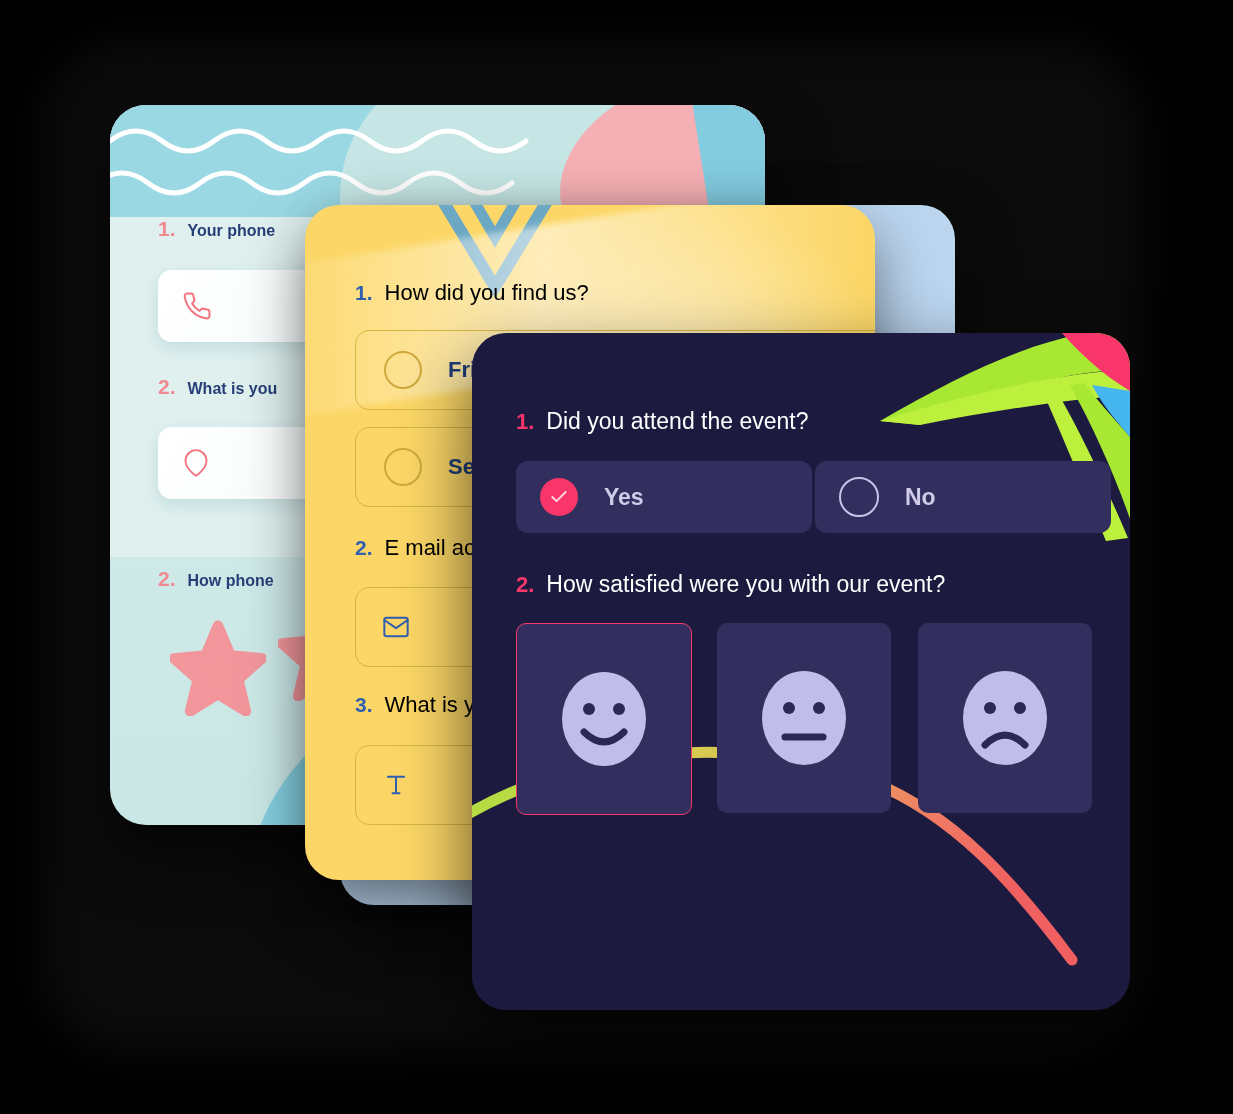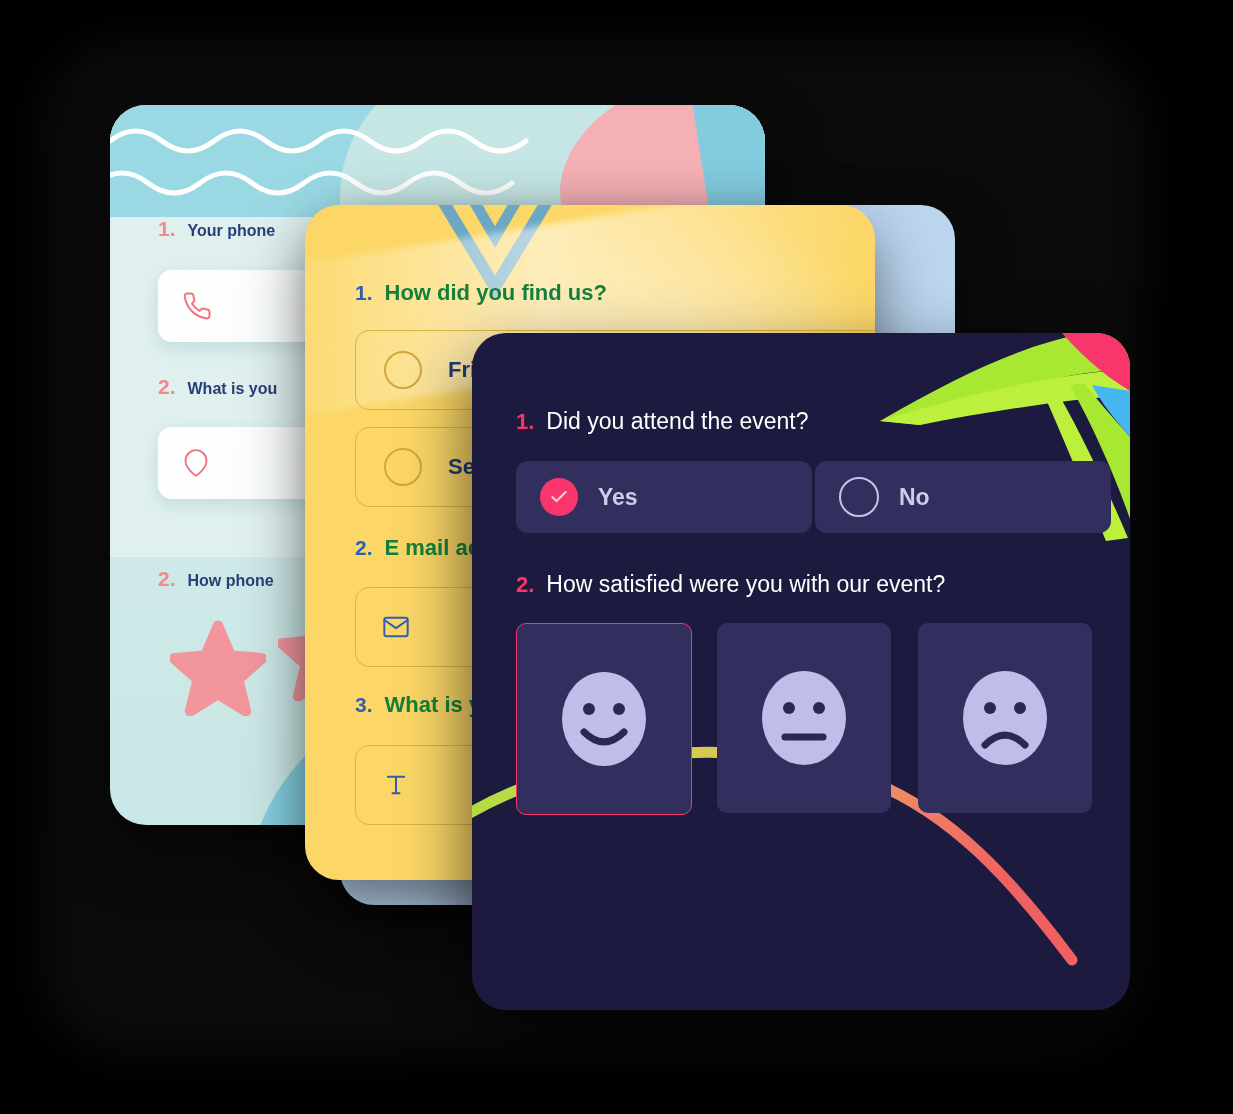"How did you find us?" .y-text { color: #15803d -> #000000; font-weight: 700 -> 400 }
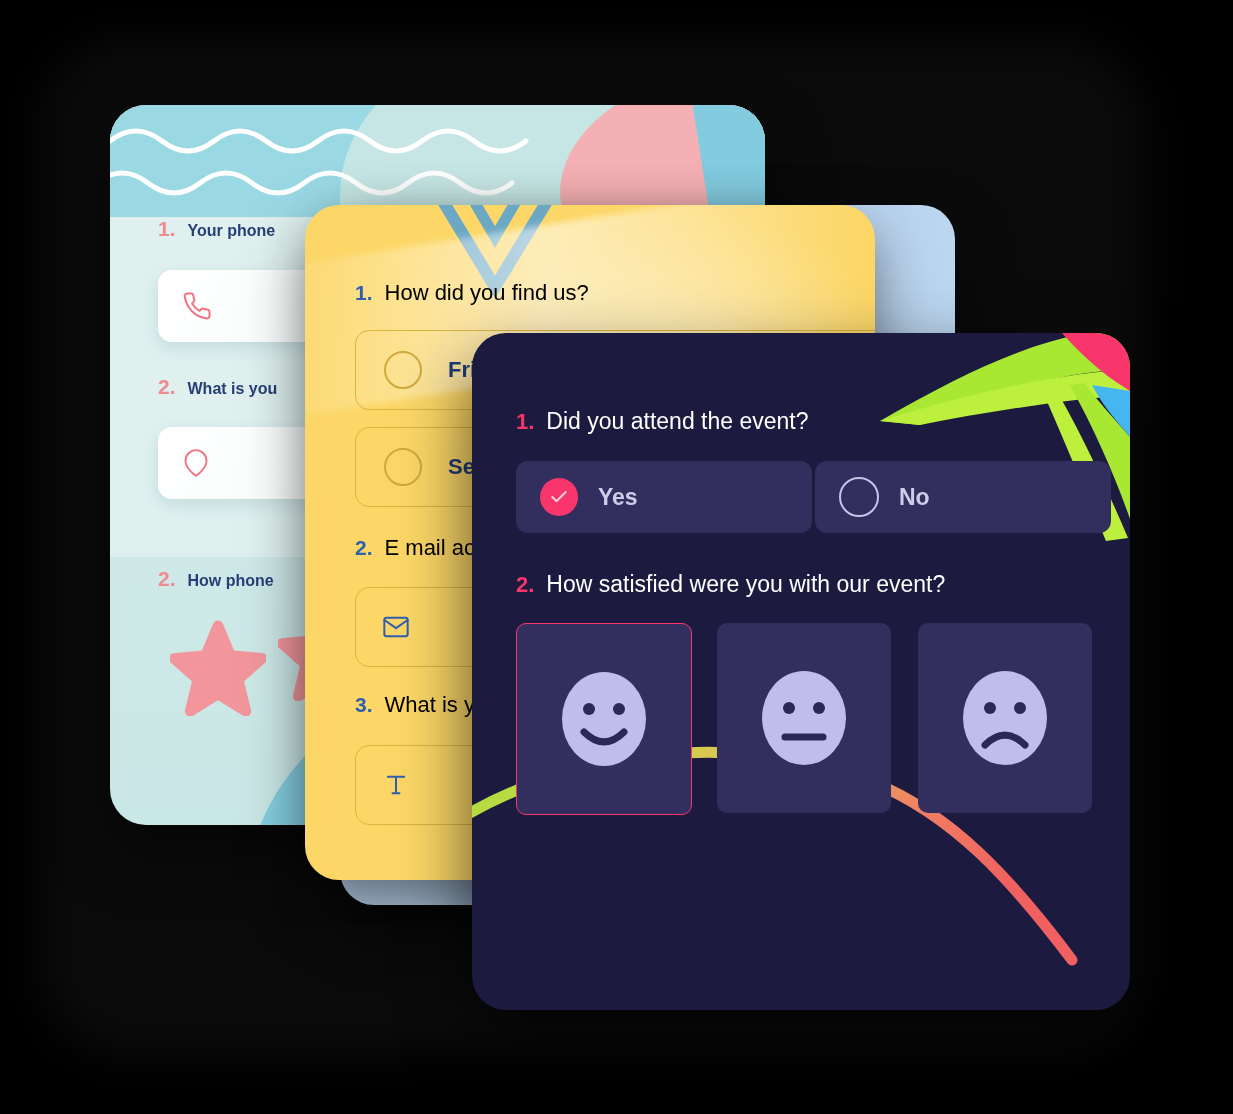"Yes" .choice { gap: 20px -> 26px }
